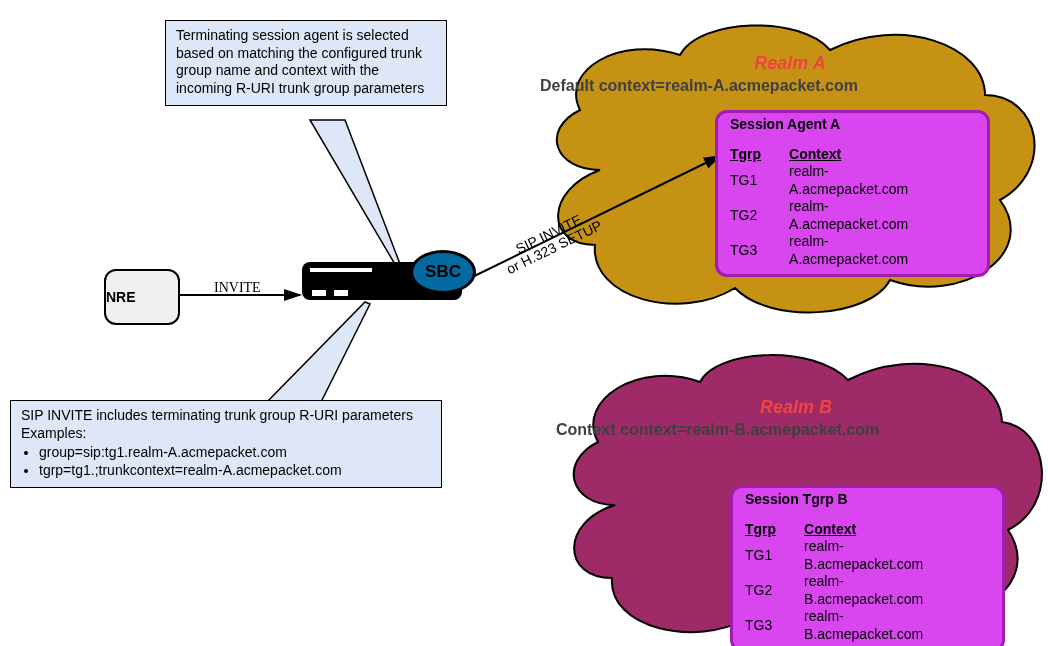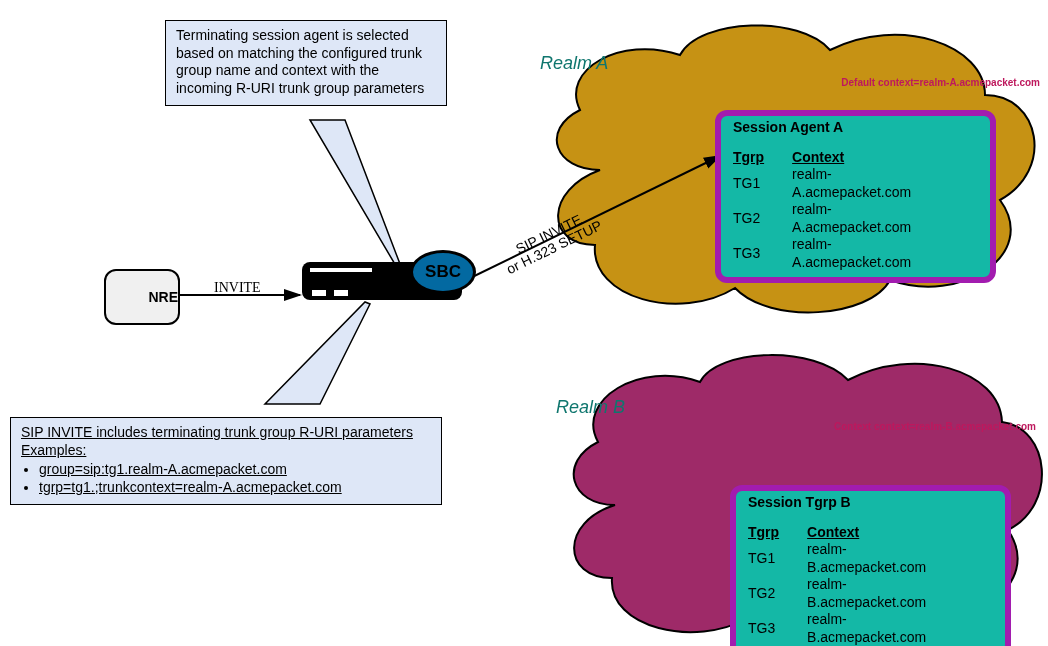"Realm A" .cloud .title { color: #0f766e -> #ef4444; font-weight: normal -> bold; text-align: none -> center }
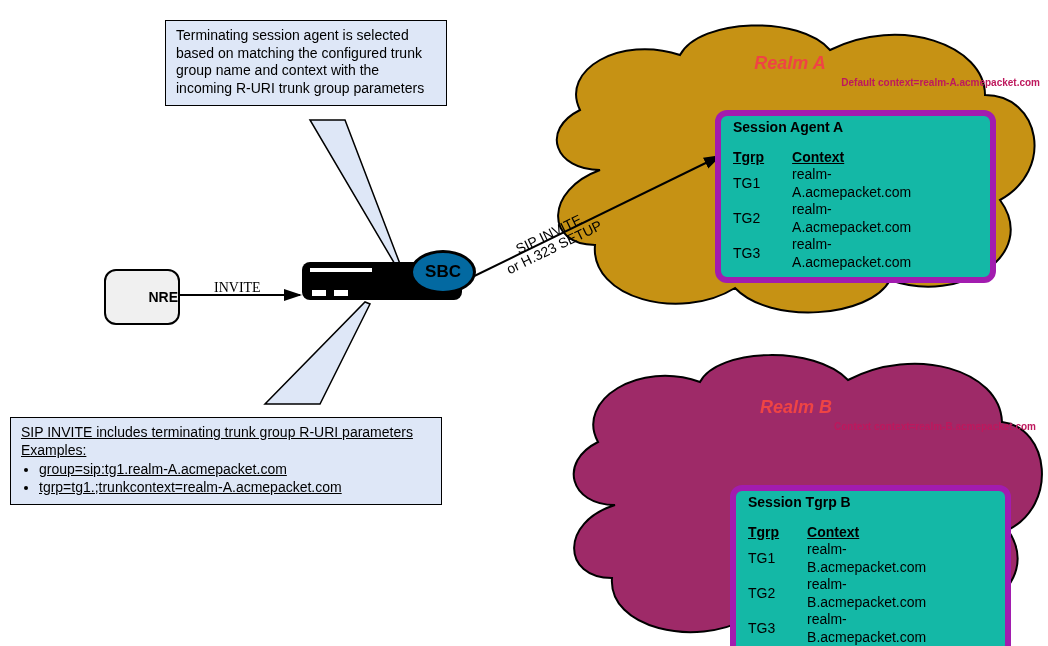"Default context=realm-A.acmepacket.com" .cloud .sub { color: #be185d -> #404040; font-size: 10px -> 16px; text-align: right -> left }
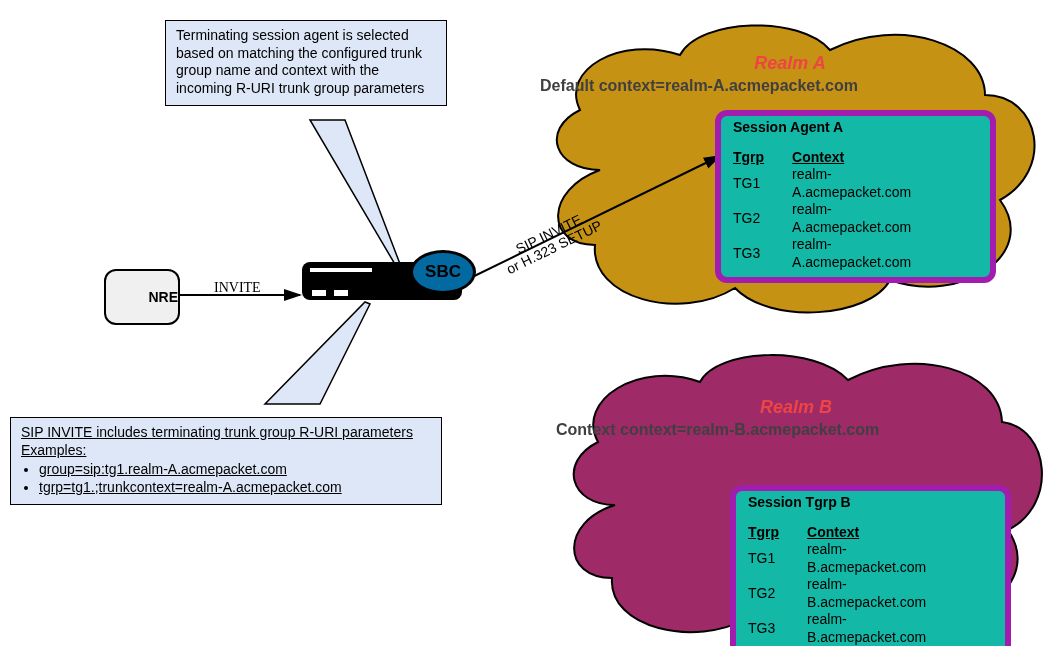"Session Agent A" .agent { background: #14b8a6 -> #d946ef; border: 6px solid #a21caf -> 3px solid #a21caf }
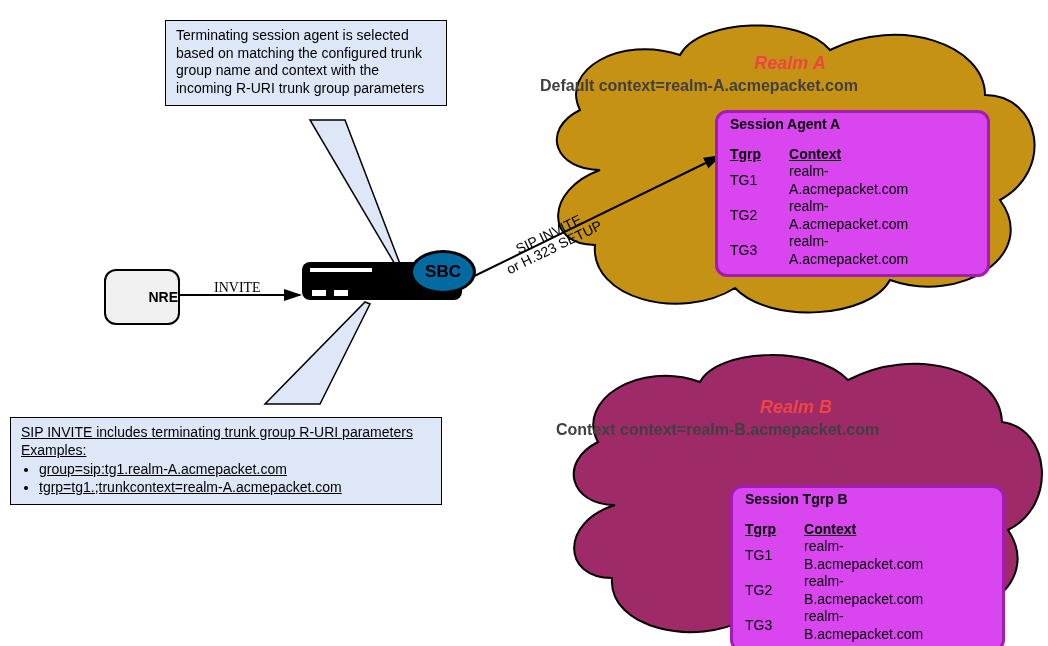"NRE" .nre { justify-content: flex-end -> flex-start }
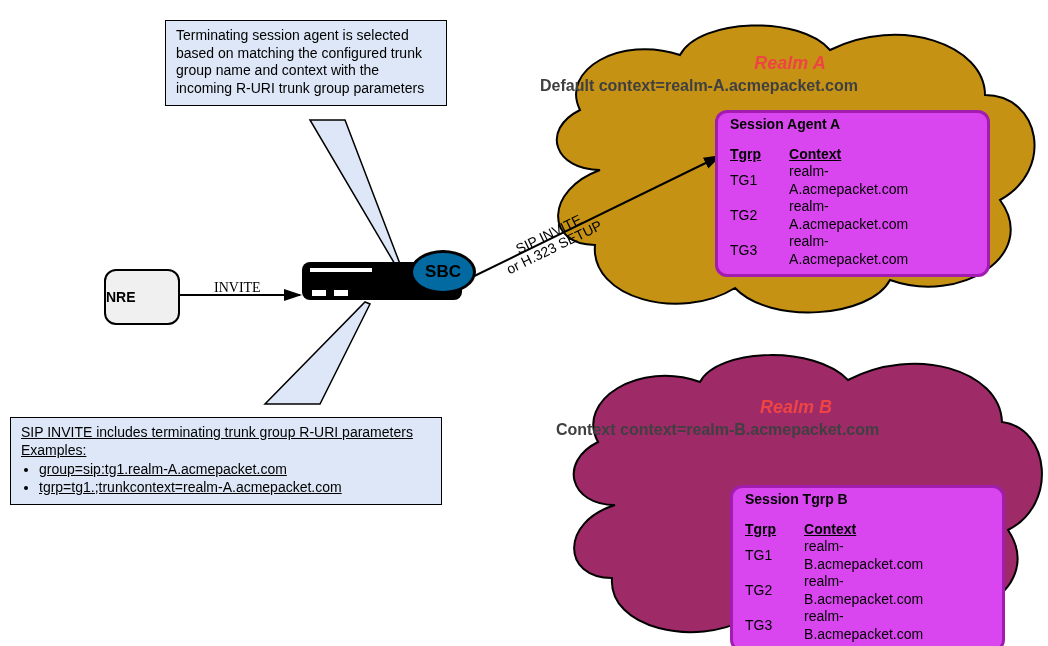"SIP INVITE includes terminating trunk" .callout.bottom { text-decoration: underline -> none; top: 417px -> 400px }
